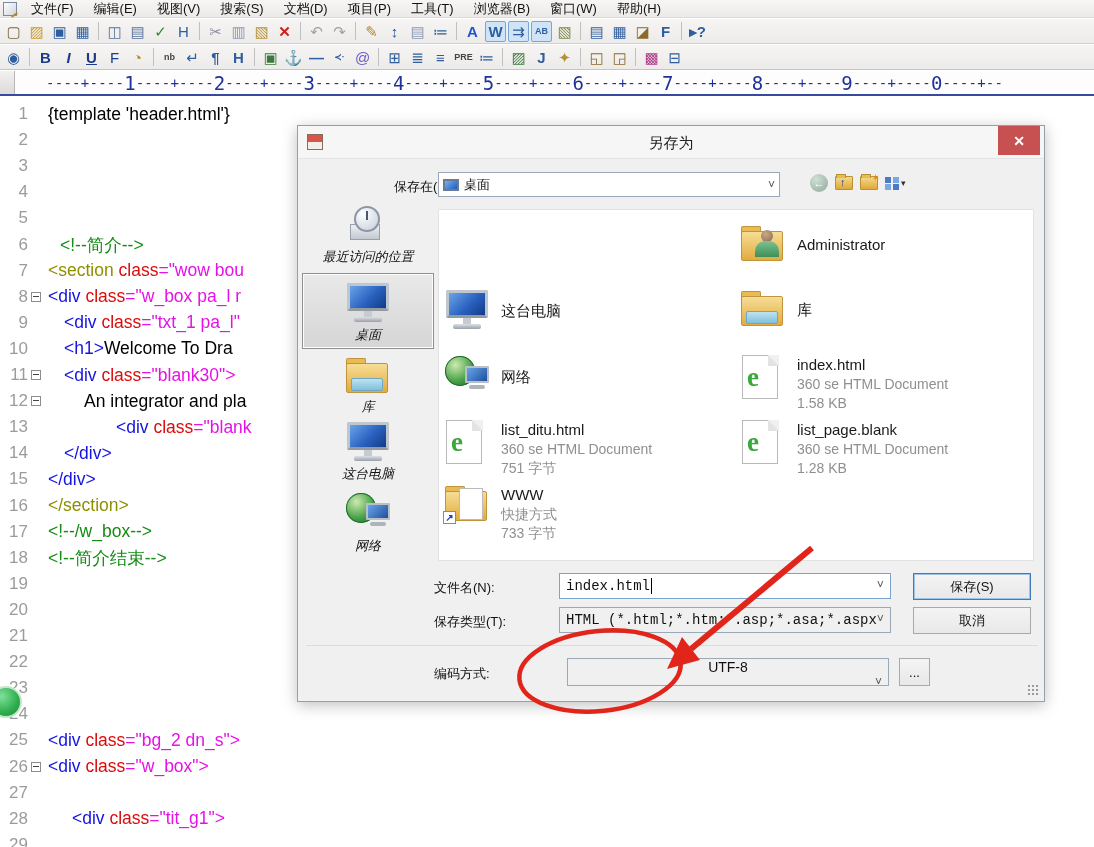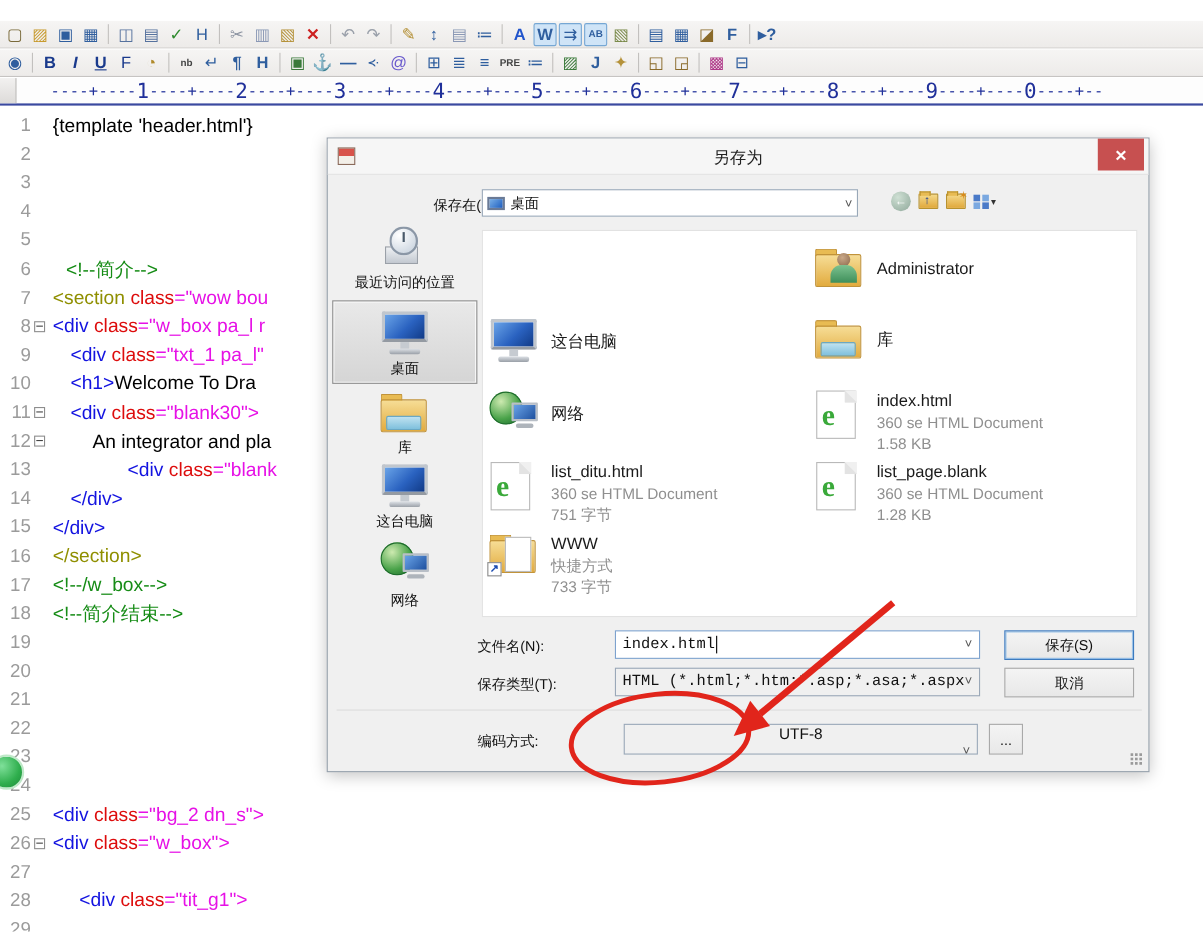"文件(F)" div.menubar { html: none -> <div> <span></span> <span> <span>文件(F)</span> <span>编辑(E)</span> <span>视图(V)</span> <span>搜索(S)</span> <span>文档(D)</span> <span>项目(P)</span> <span>工具(T)</span> <span>浏览器(B)</span> <span>窗口(W)</span> <span>帮助(H)</span> </span> </div> }
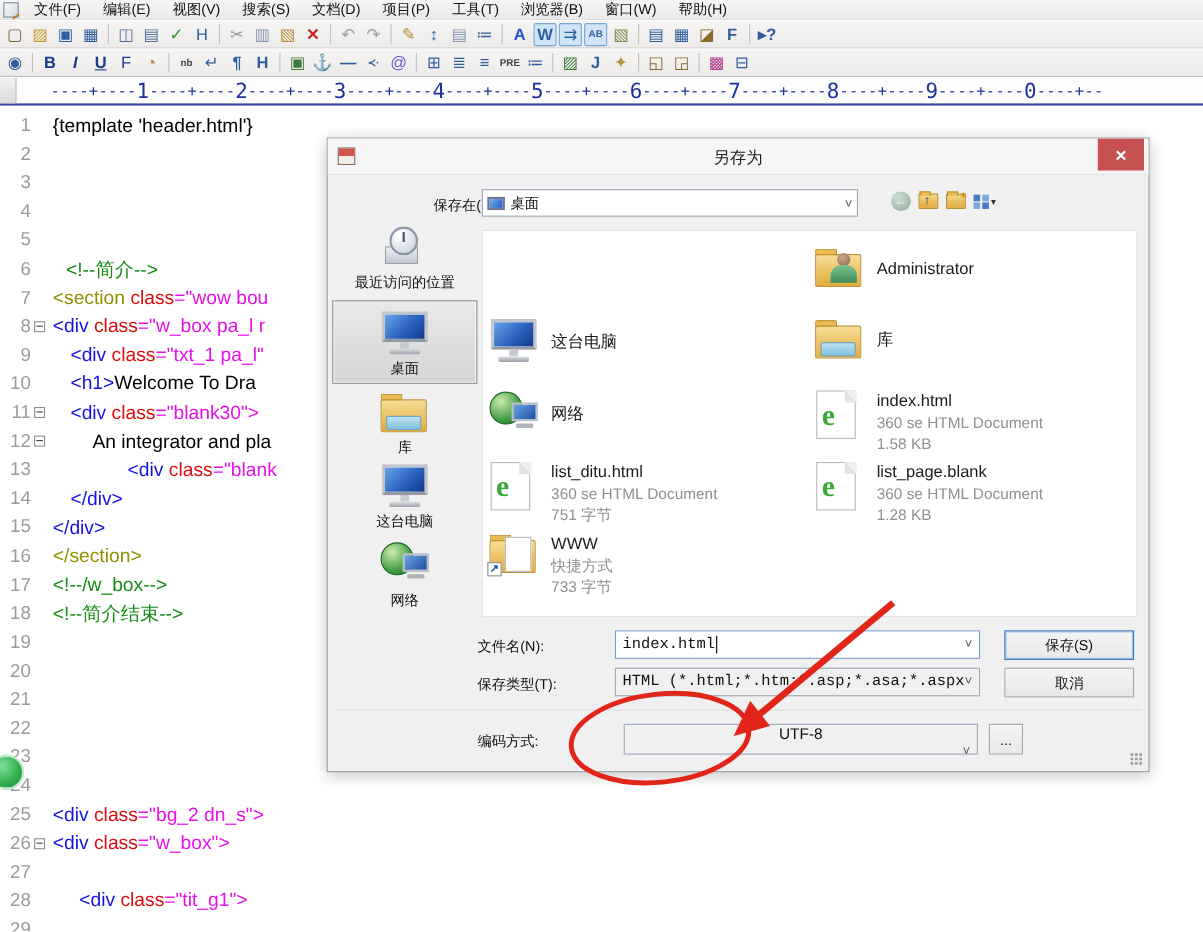"最近访问的位置" .place { font-style: none -> italic }
